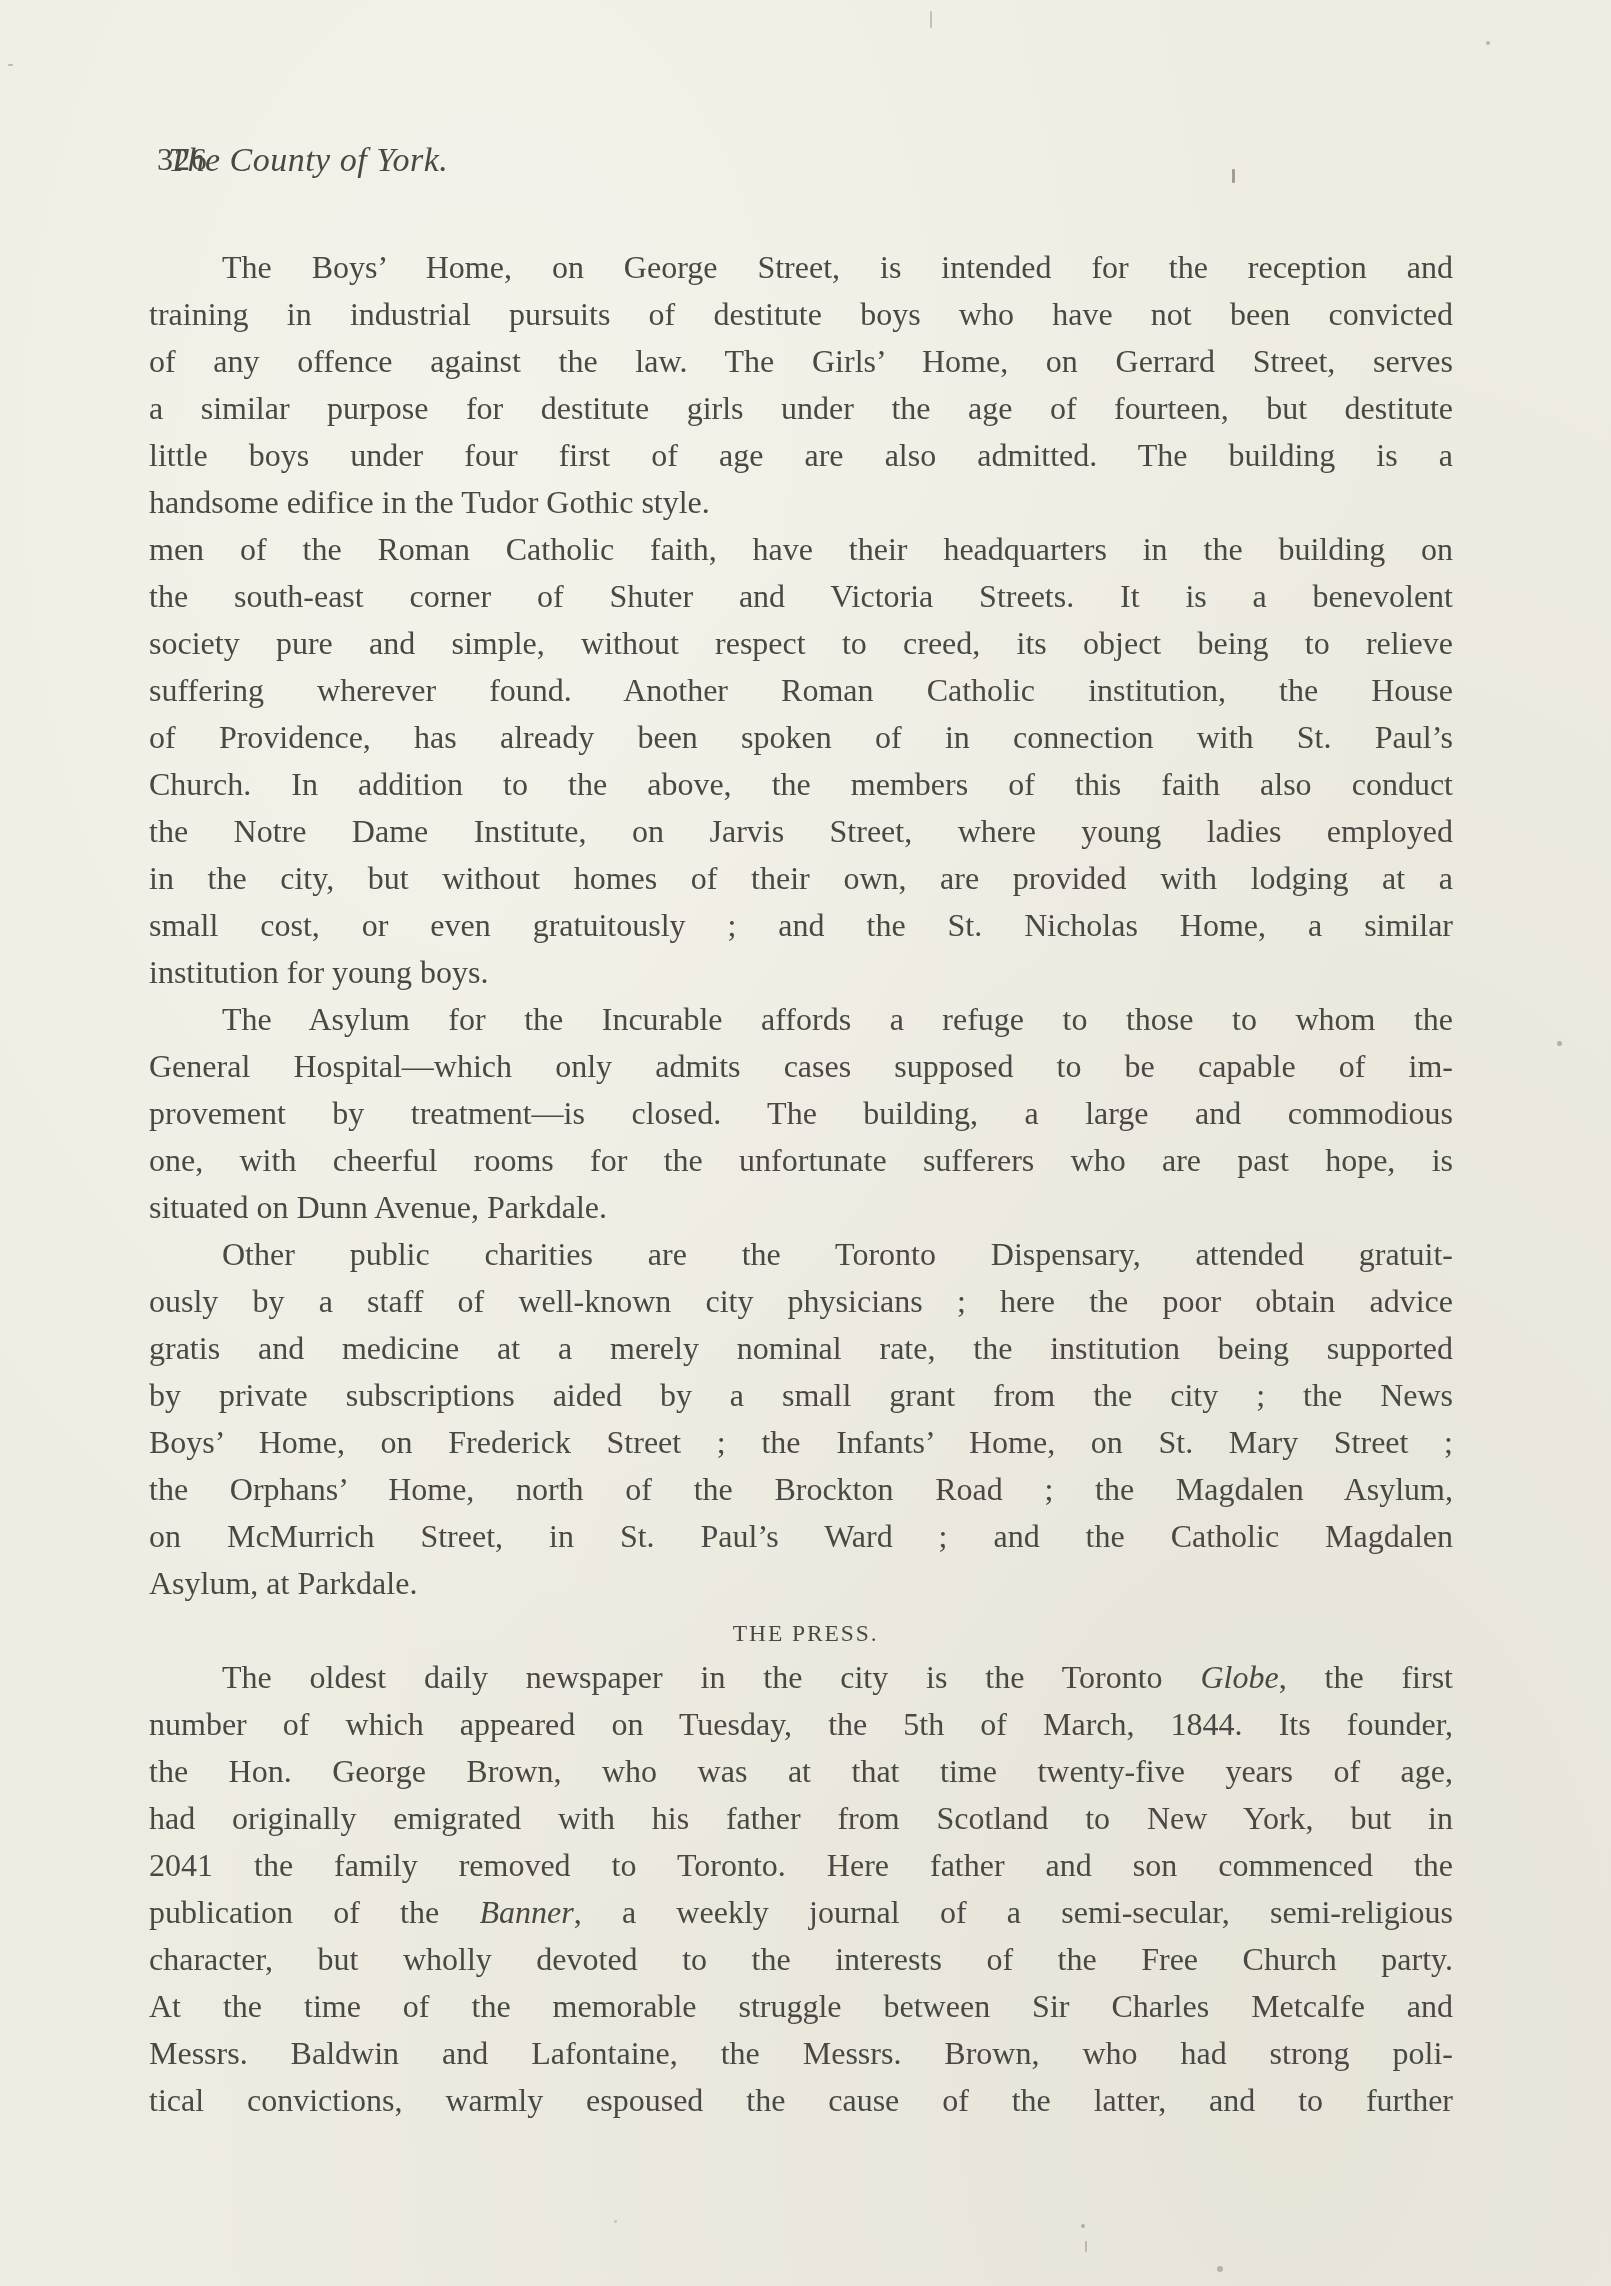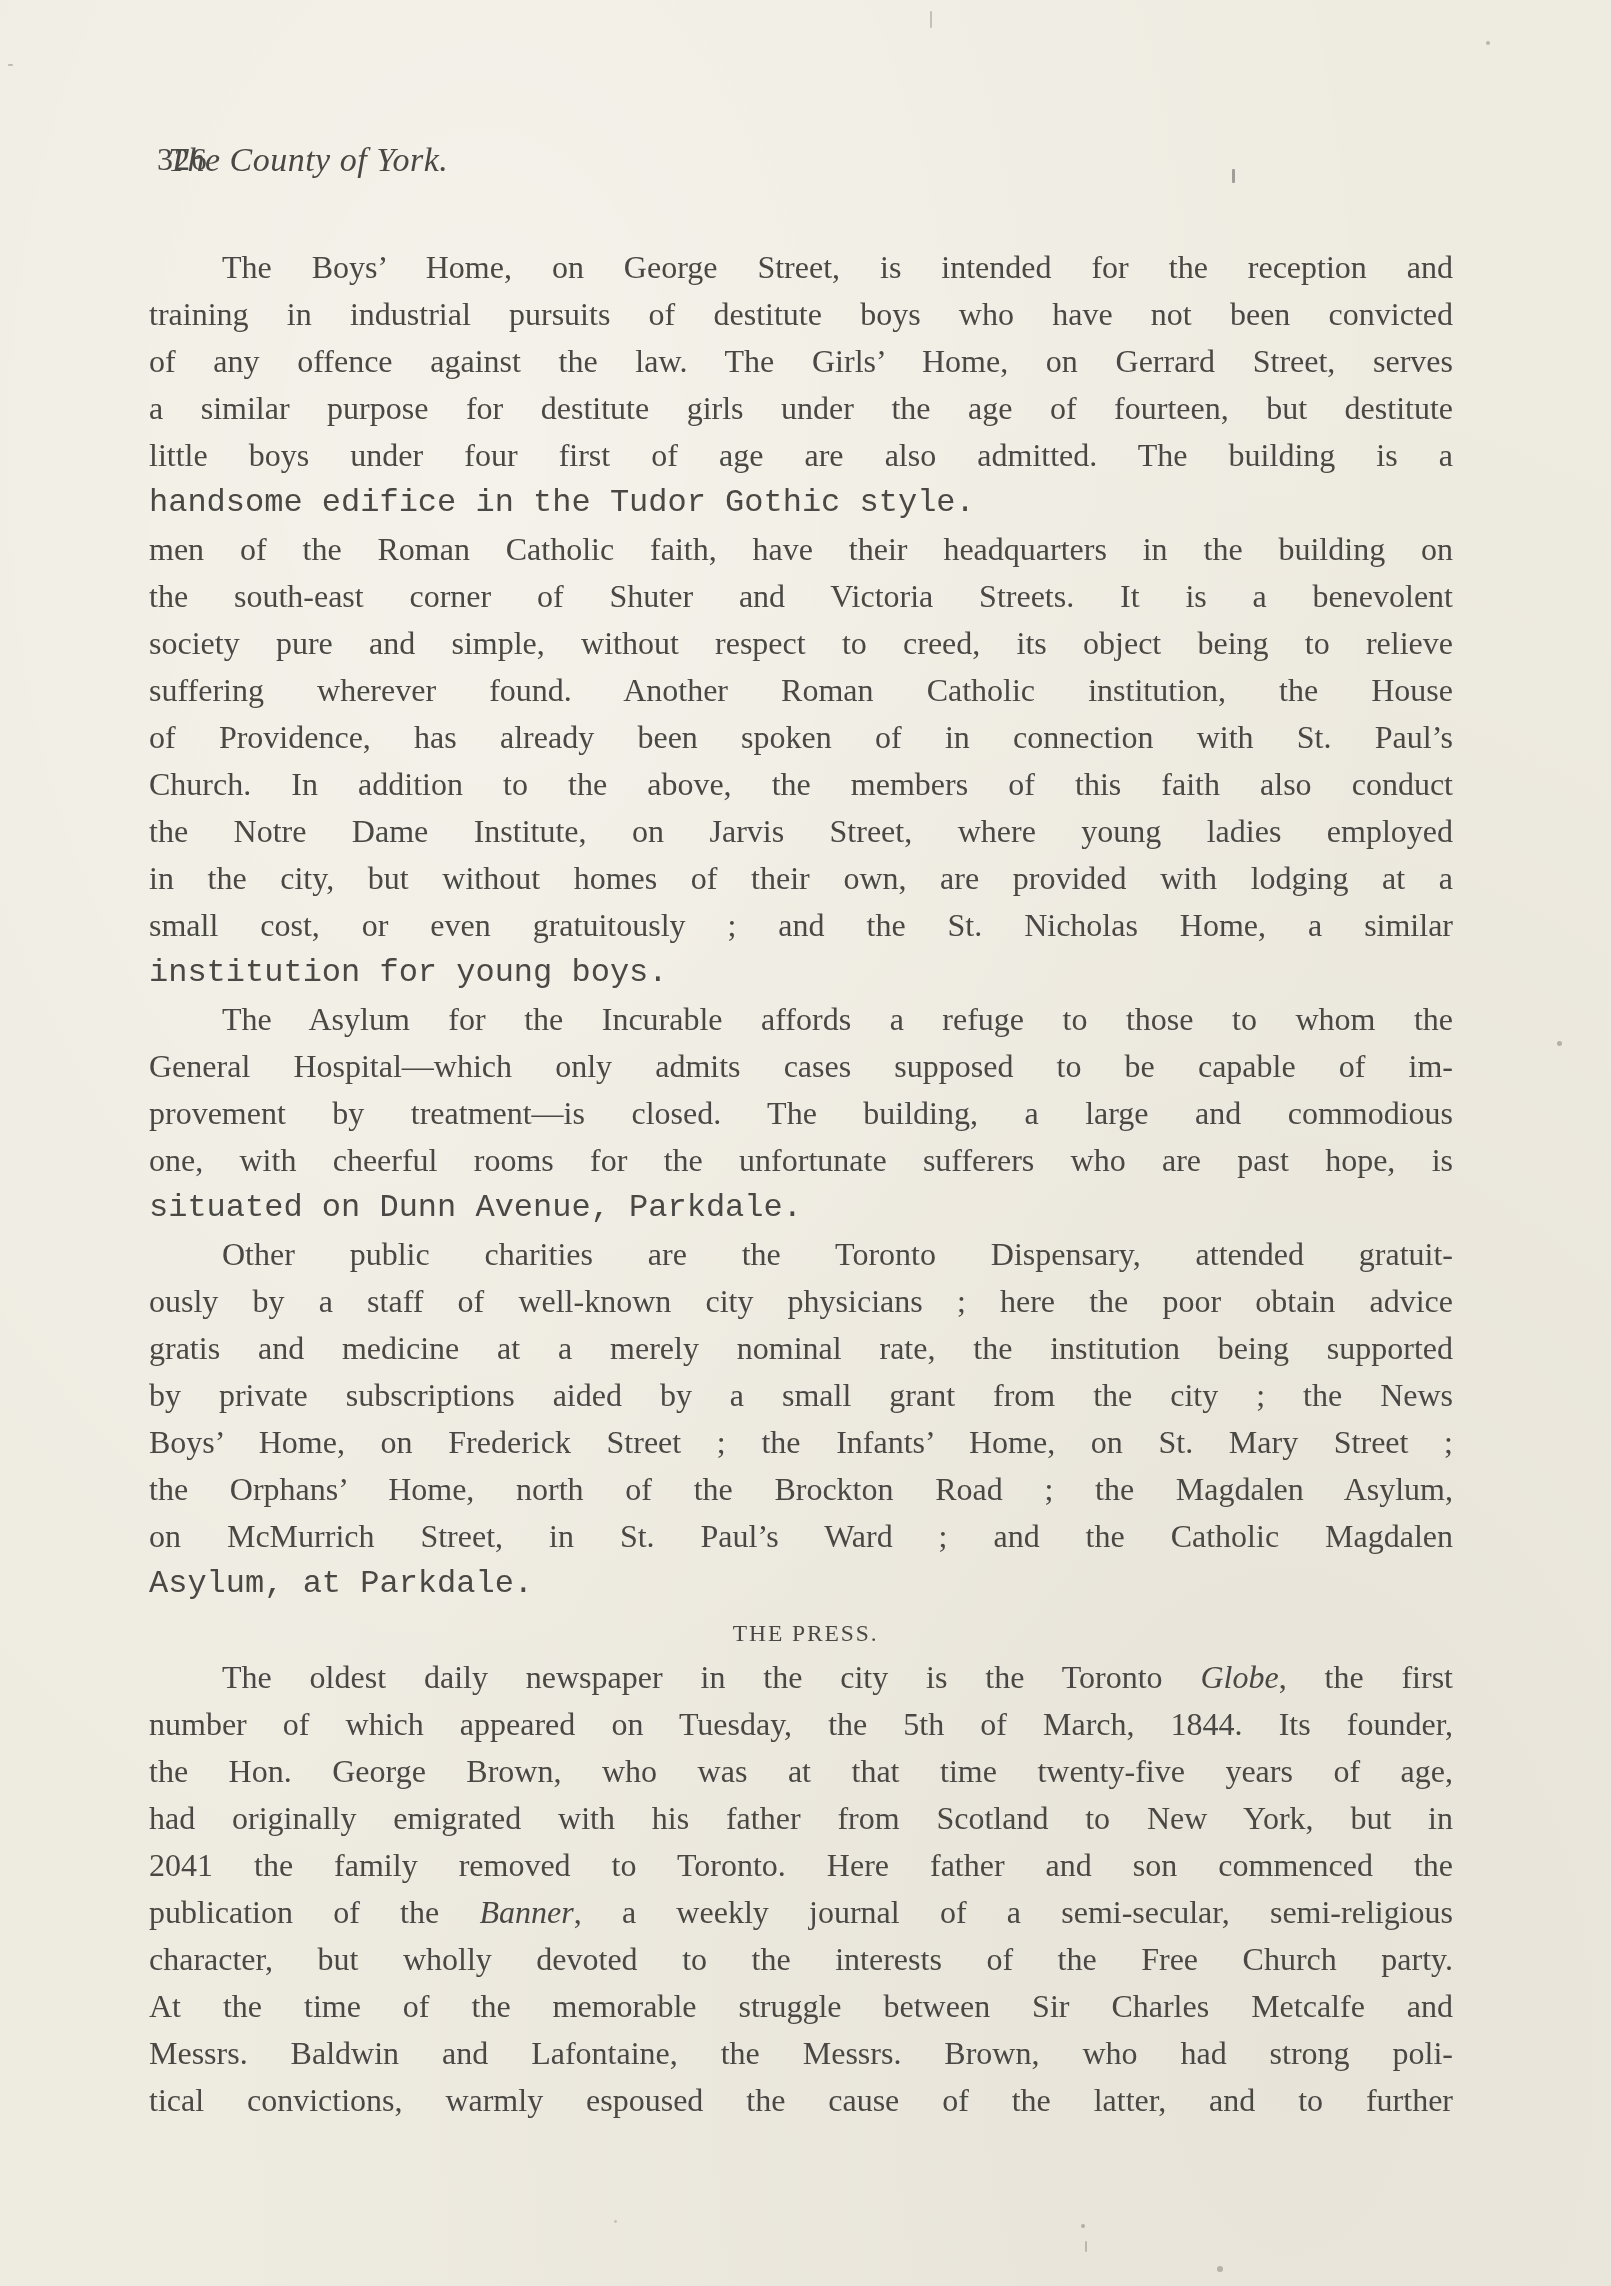"handsome edifice in the Tudor" .line.last { font-family: Liberation Mono, monospace -> none }
